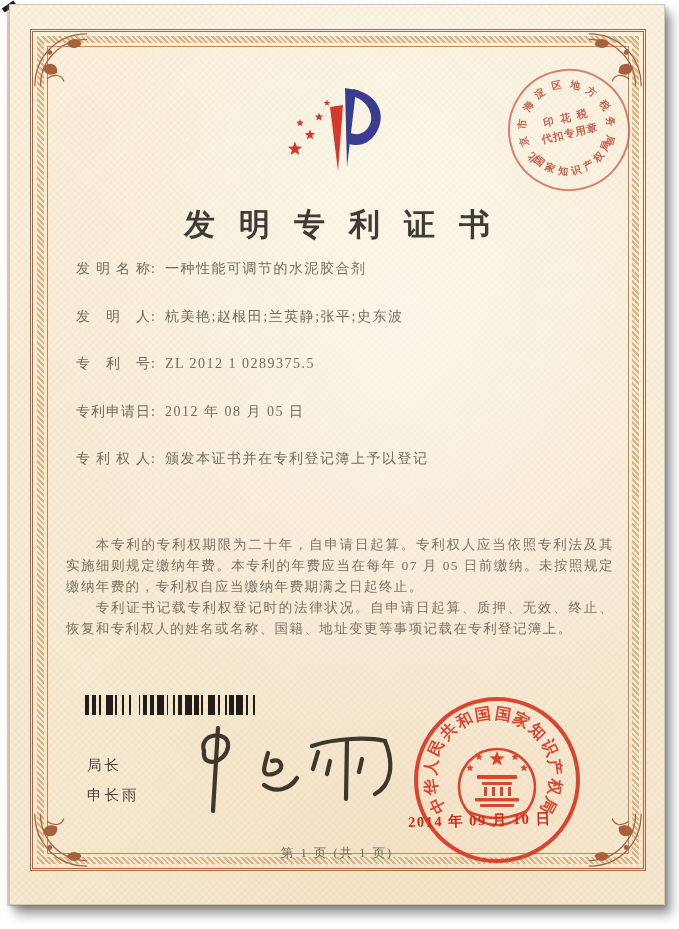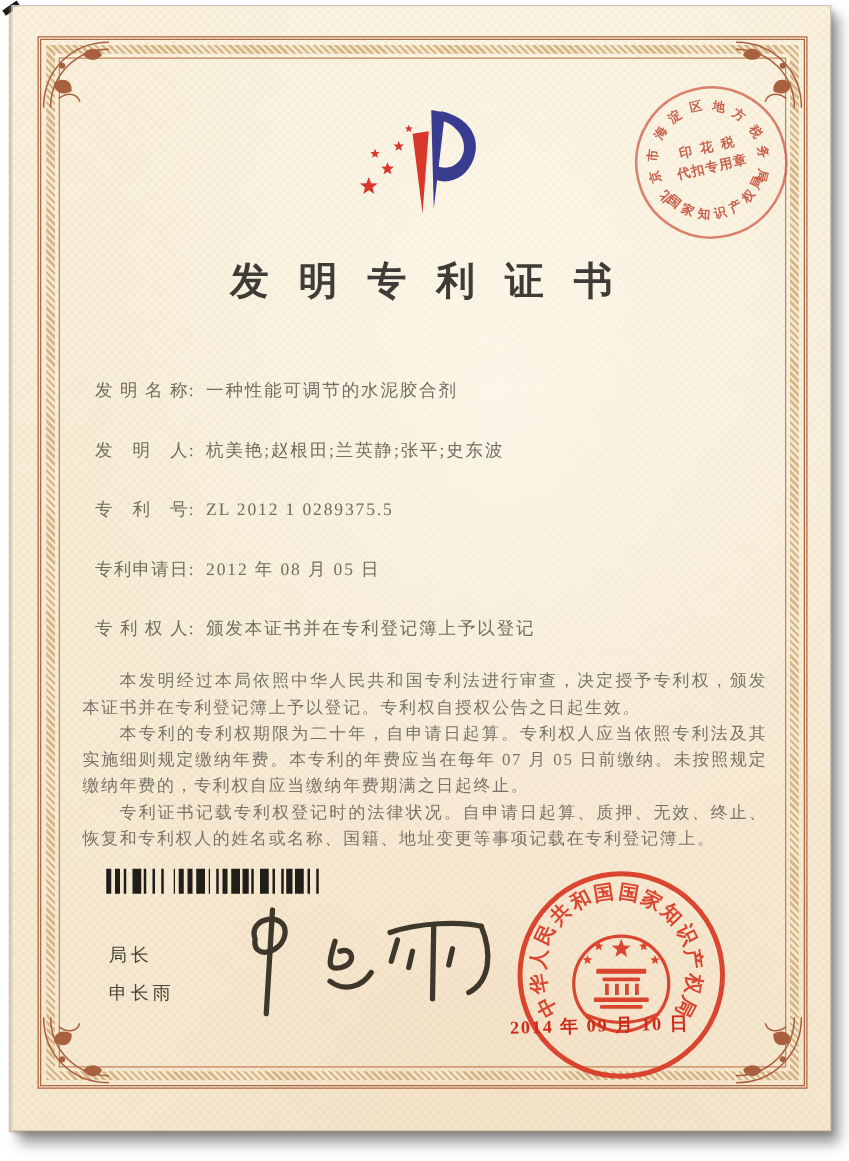"发明名称: 一种性能可调节的水泥胶合剂" .fields { margin-top: 45px -> none }
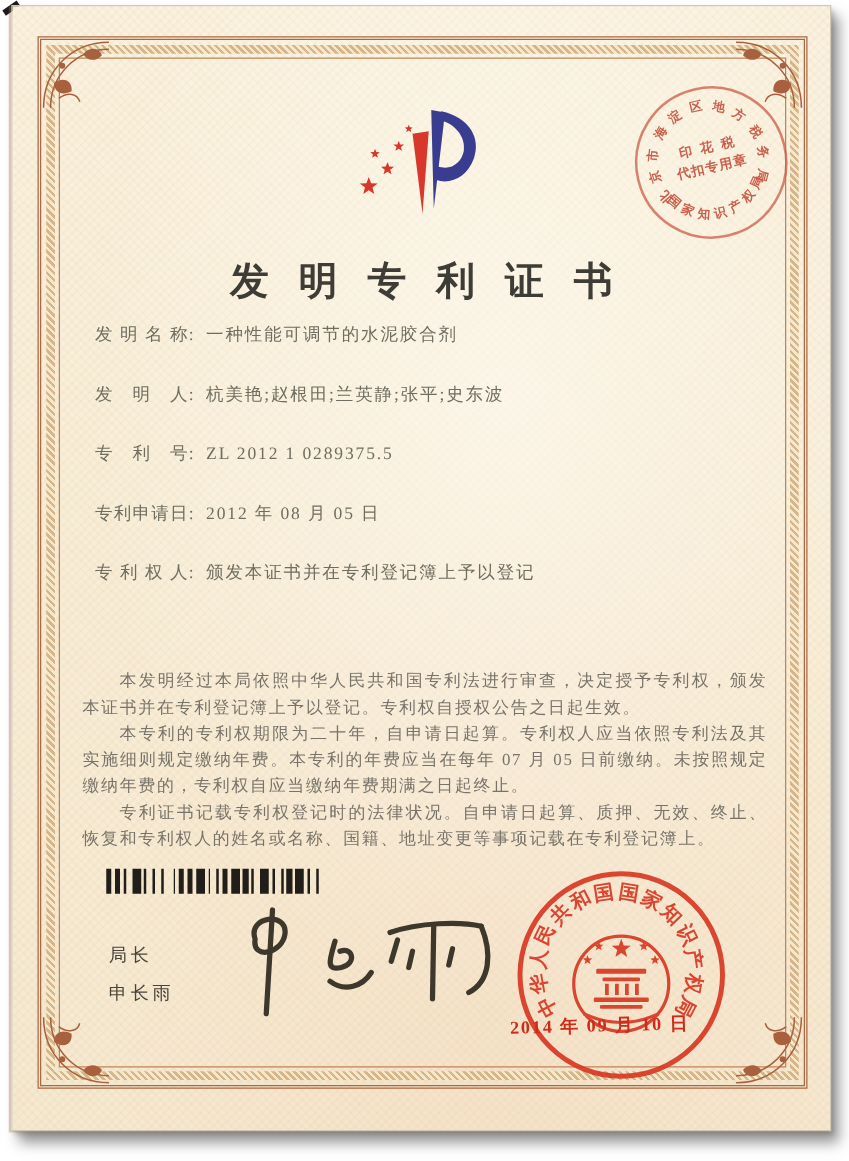"本发明经过本局依照中华人民共和国专利法进行审查，决定授予专利权，颁发本证书并在专" p { html: <p>本发明经过本局依照中华人民共和国专利法进行审查，决定授予专利权，颁发本证书并在专利登记簿上予以登记。专利权自授权公告之日起生效。</p> -> none }
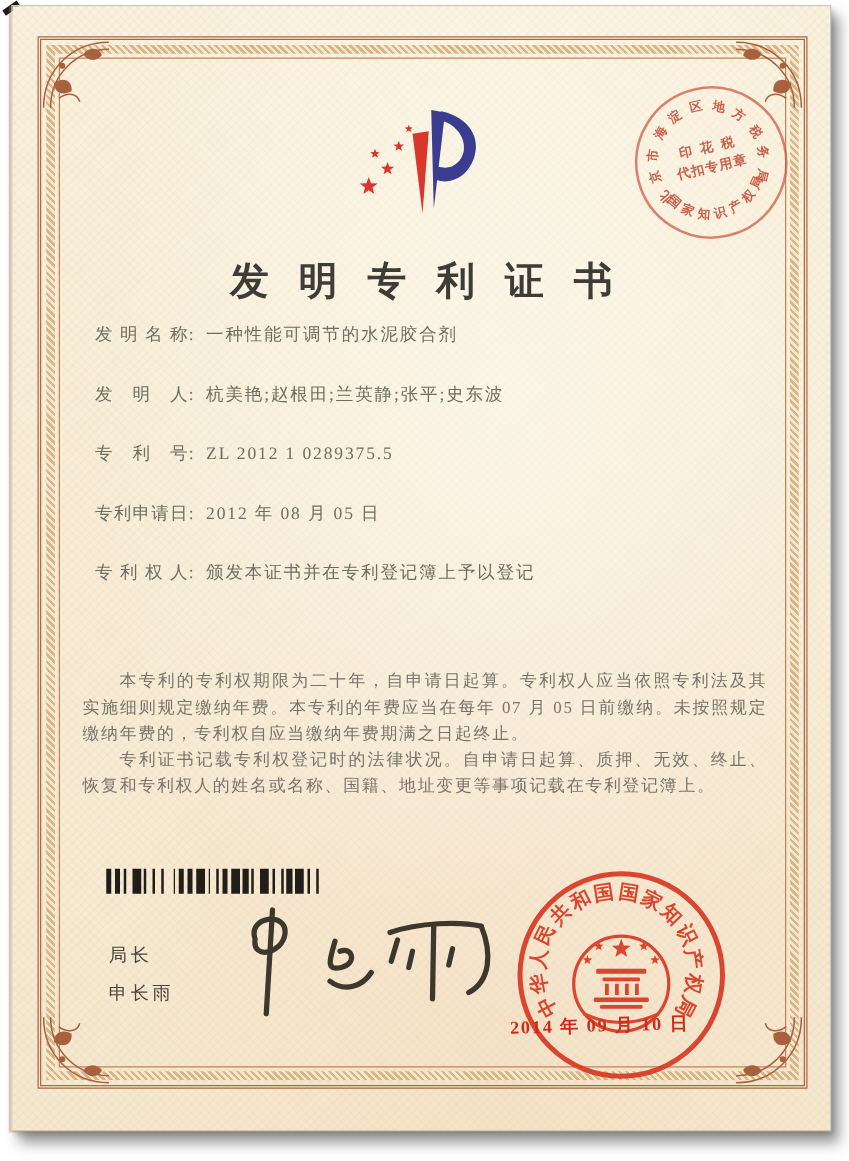"第 1 页 (共 1" div.footer { html: none -> <div>第 1 页 (共 1 页)</div> }
